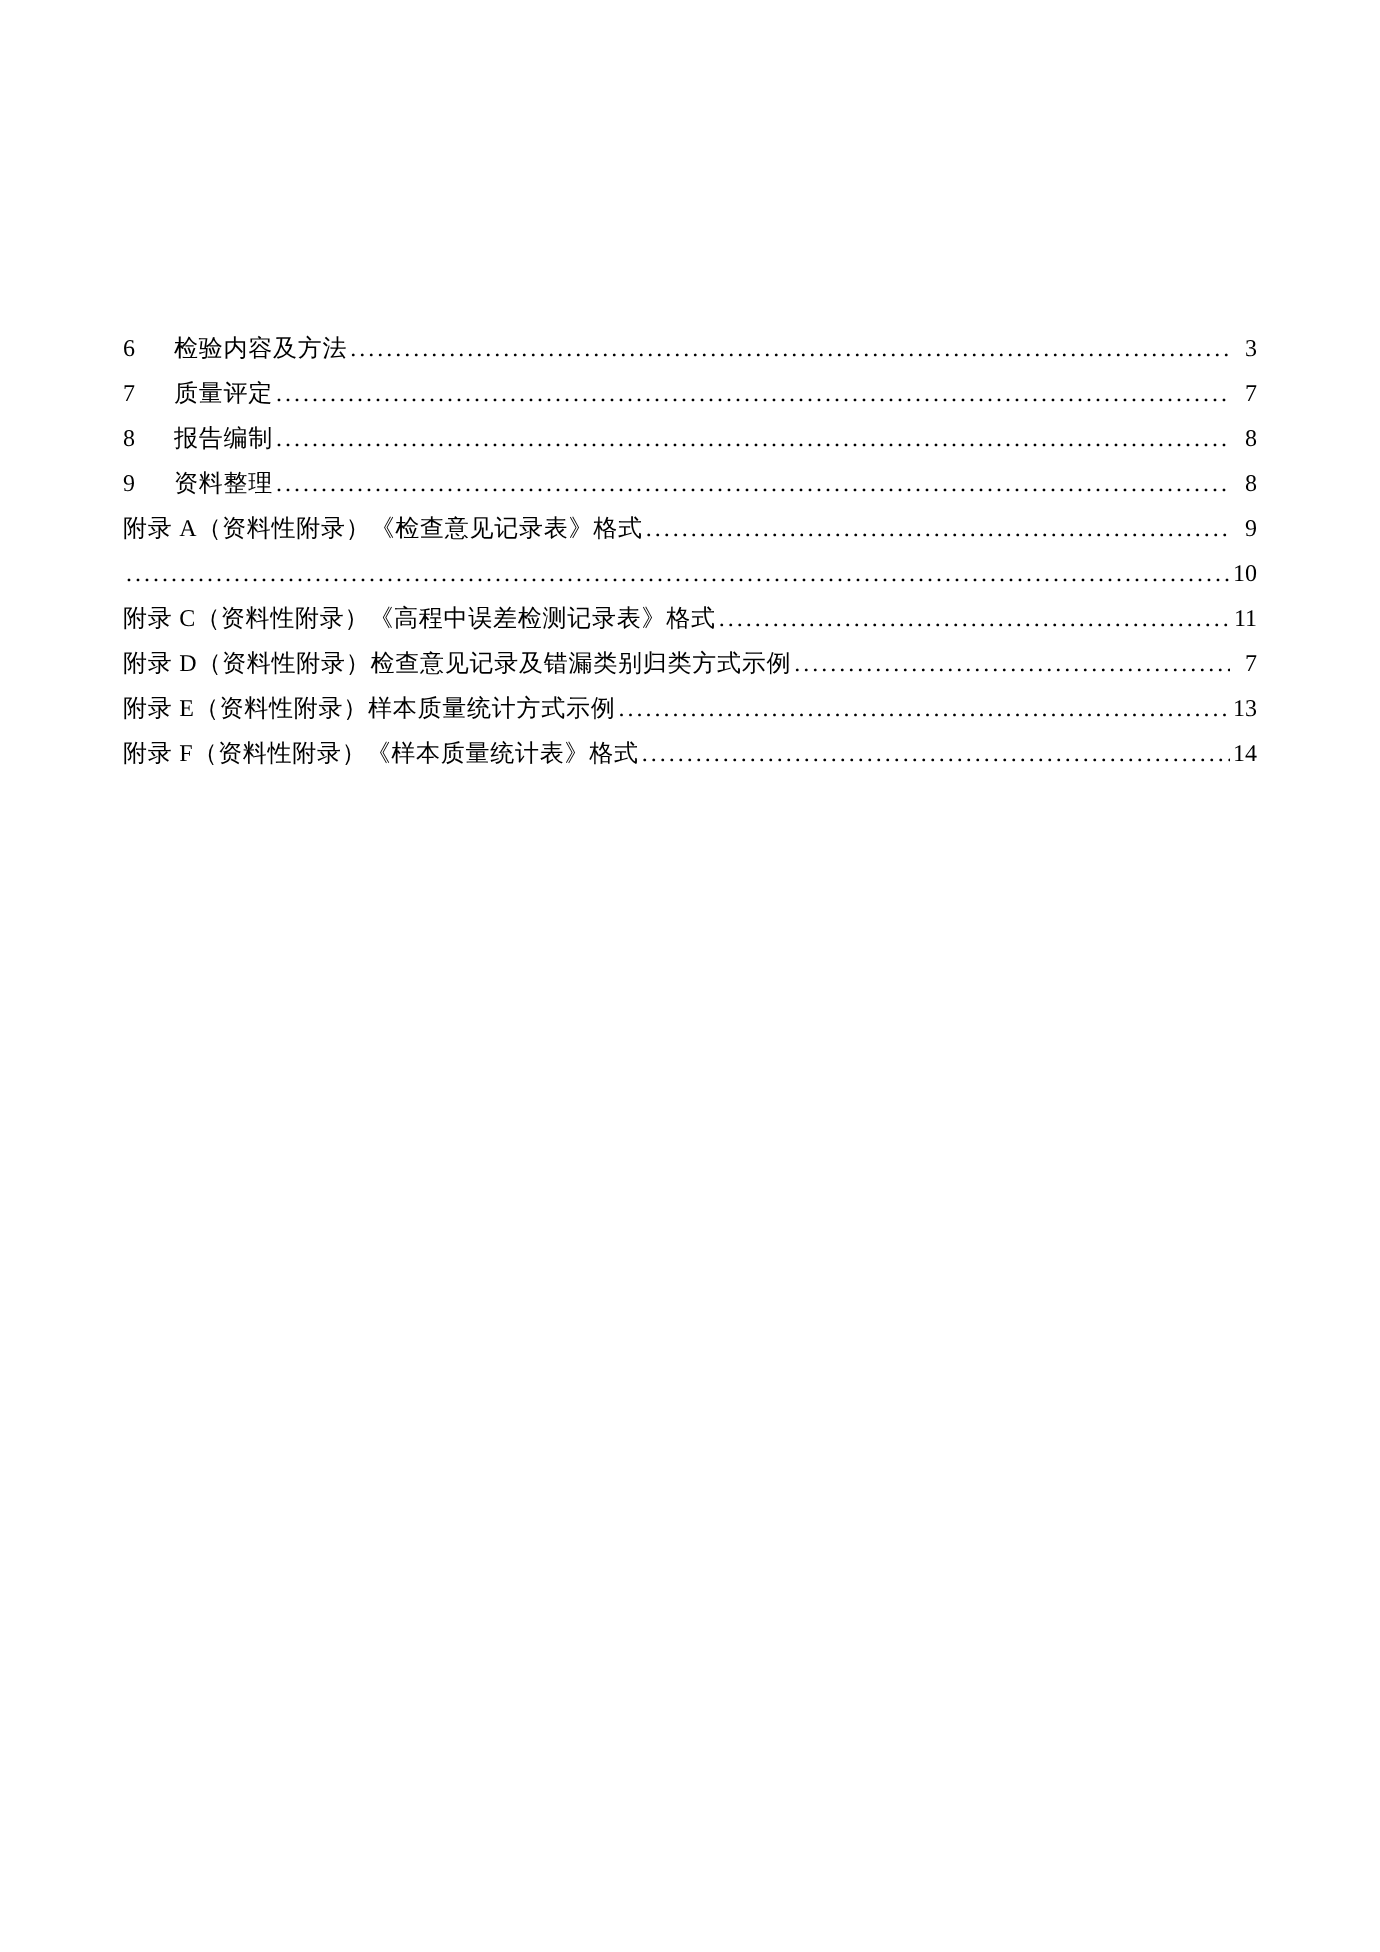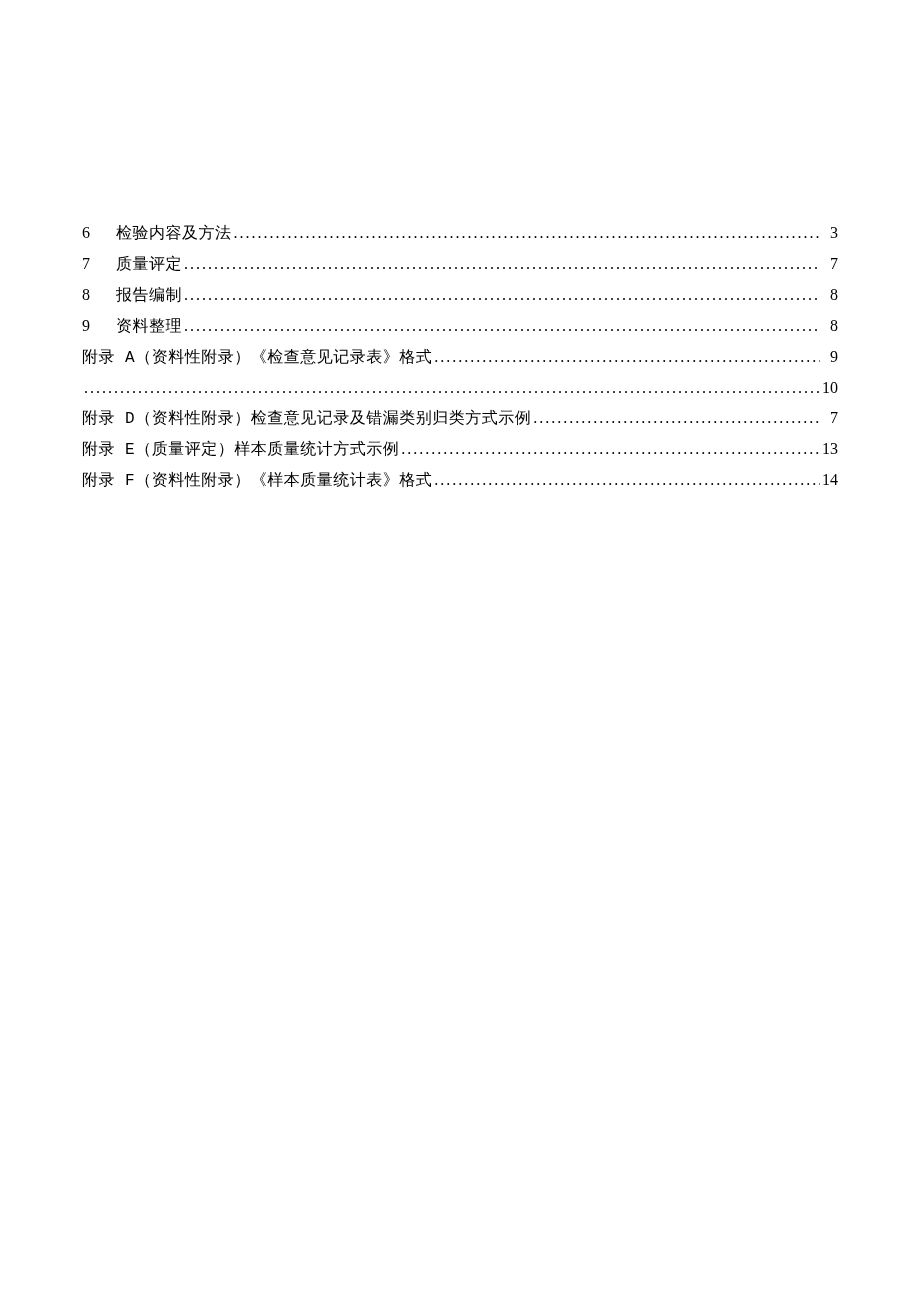"检验内容及方法" .toc-label { font-family: Liberation Mono, monospace -> none }
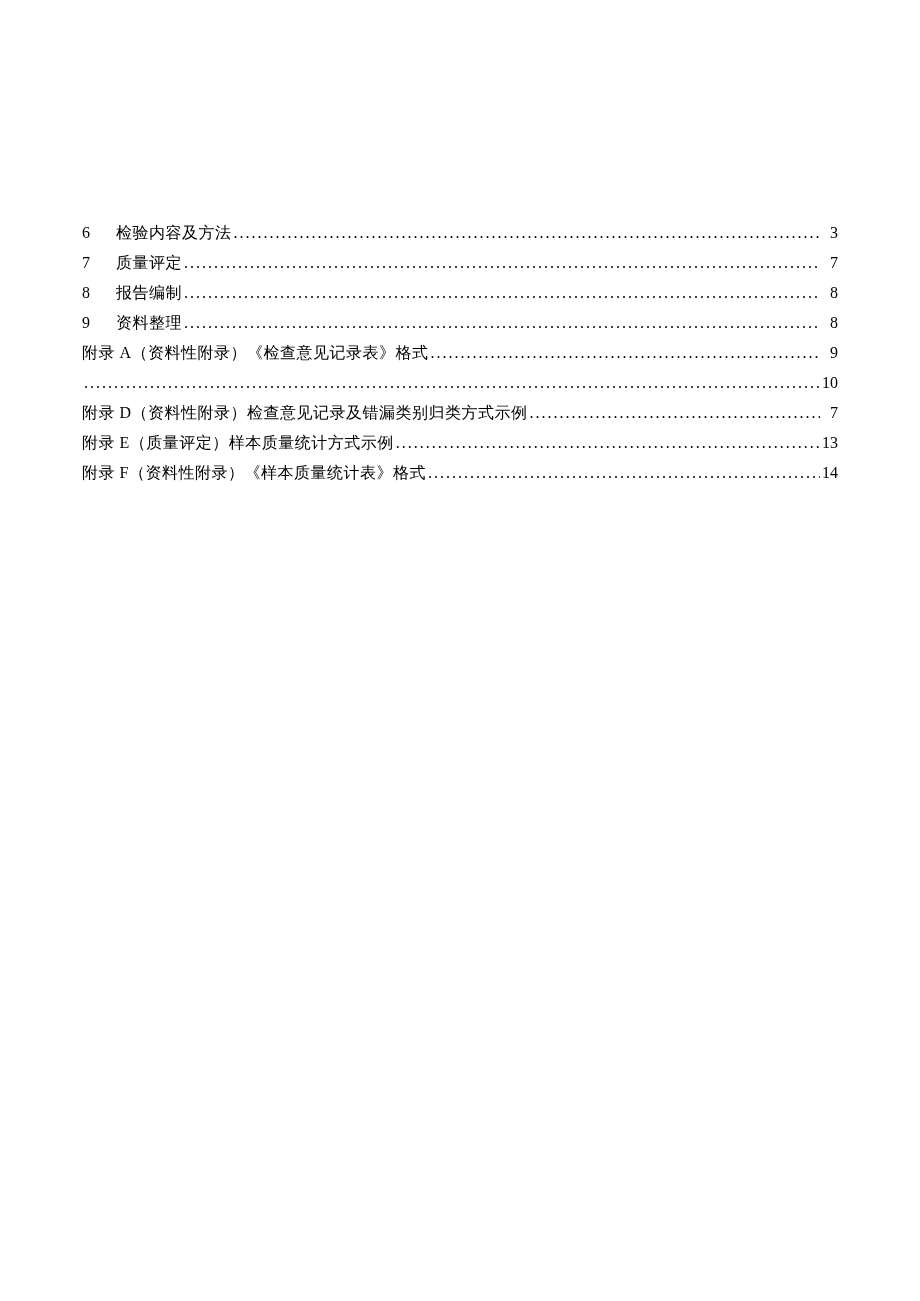"附录 C（资料性附录）《高程中误差检测记录表》格式" div.toc-row { html: none -> <div> <span>附录 C（资料性附录）《高程中误差检测记录表》格式</span> <span></span> <span>11</span> </div> }
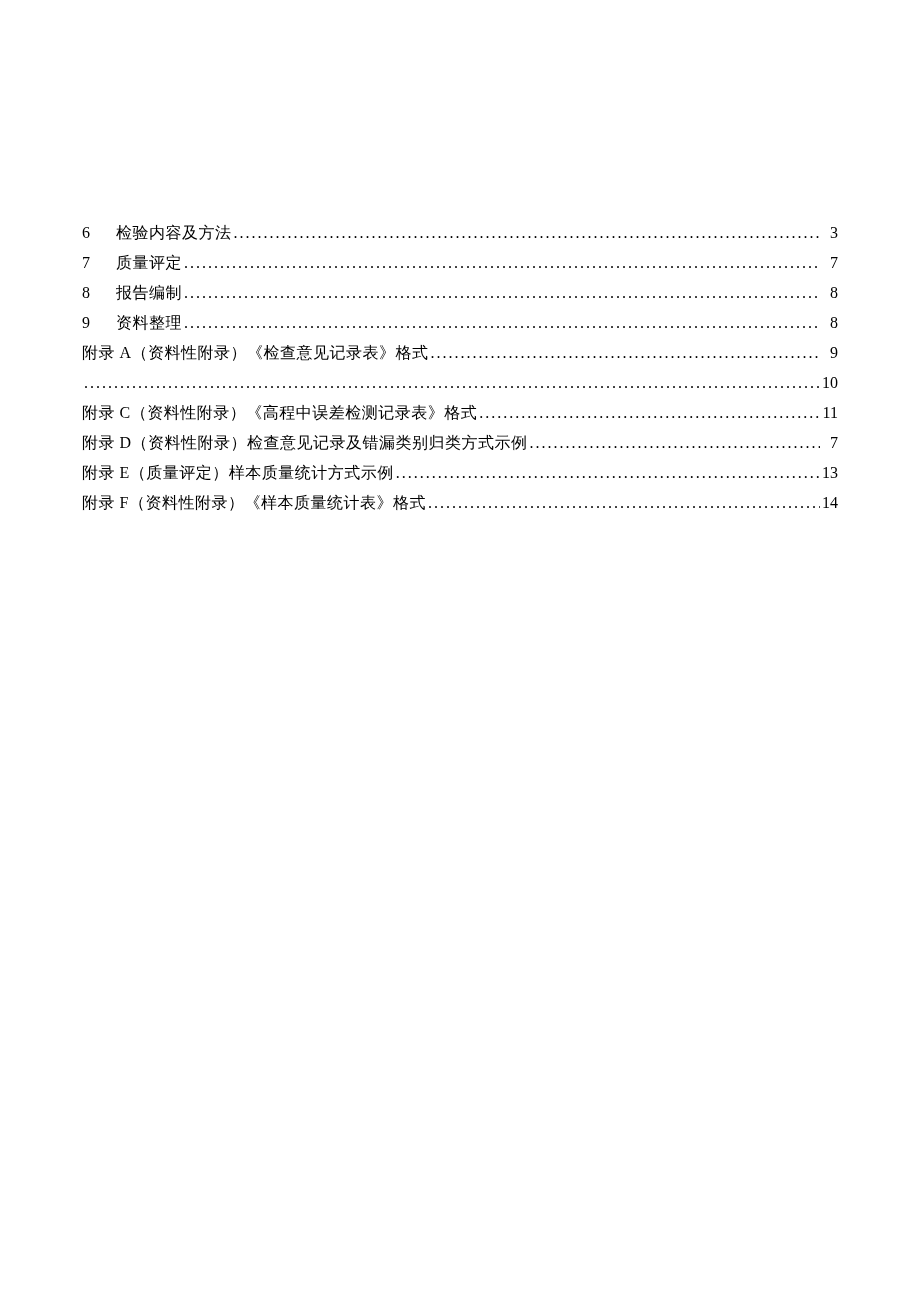"附录 E（质量评定）样本质量统计方式示例" span.toc-label { text: 质量评定 -> 资料性附录 }
